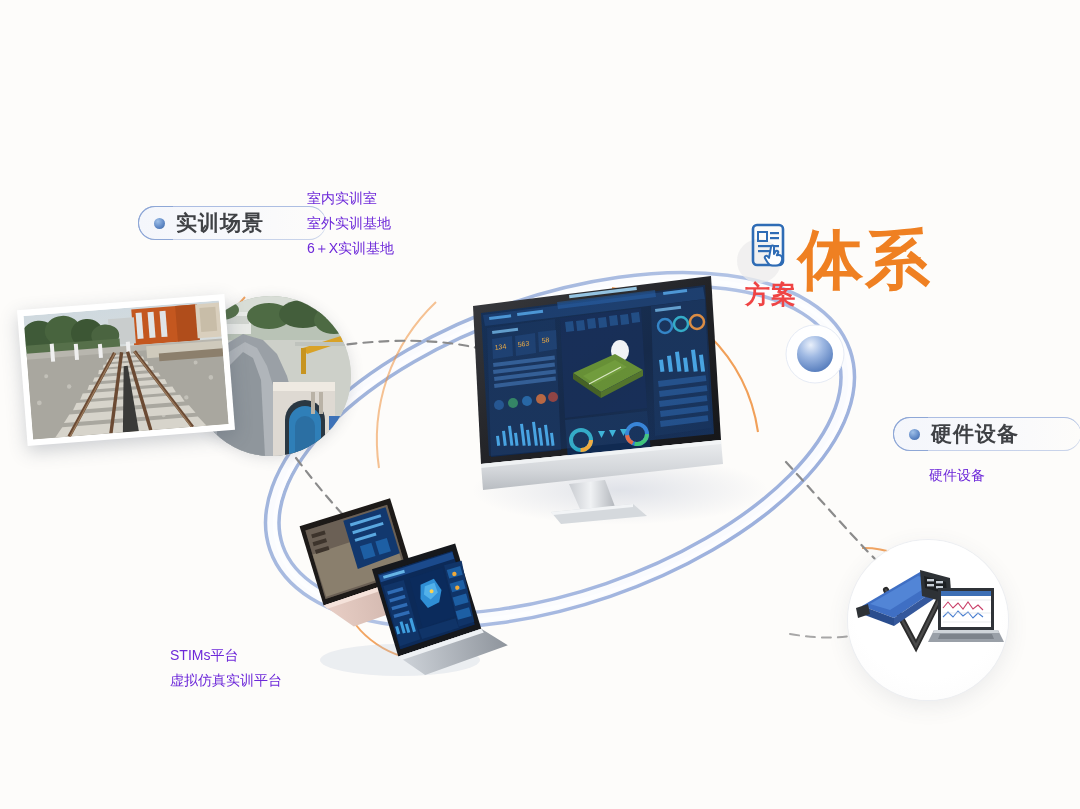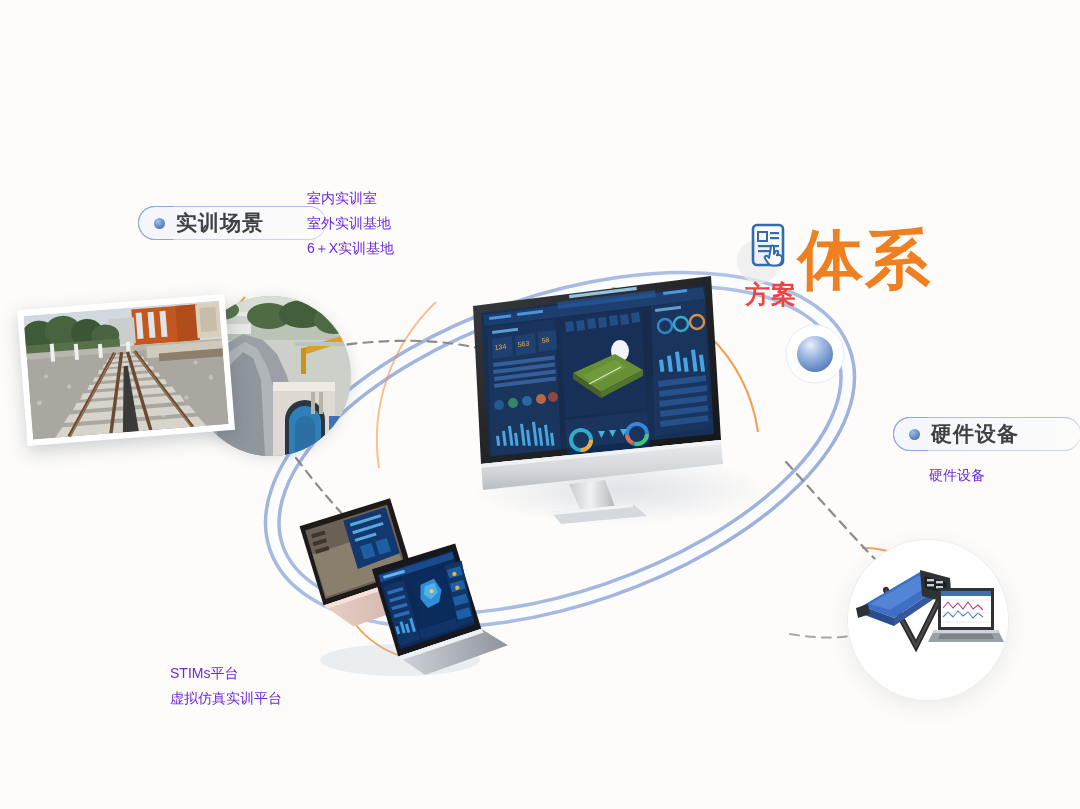"STIMs平台" div.abs { top: 661px -> 643px }
